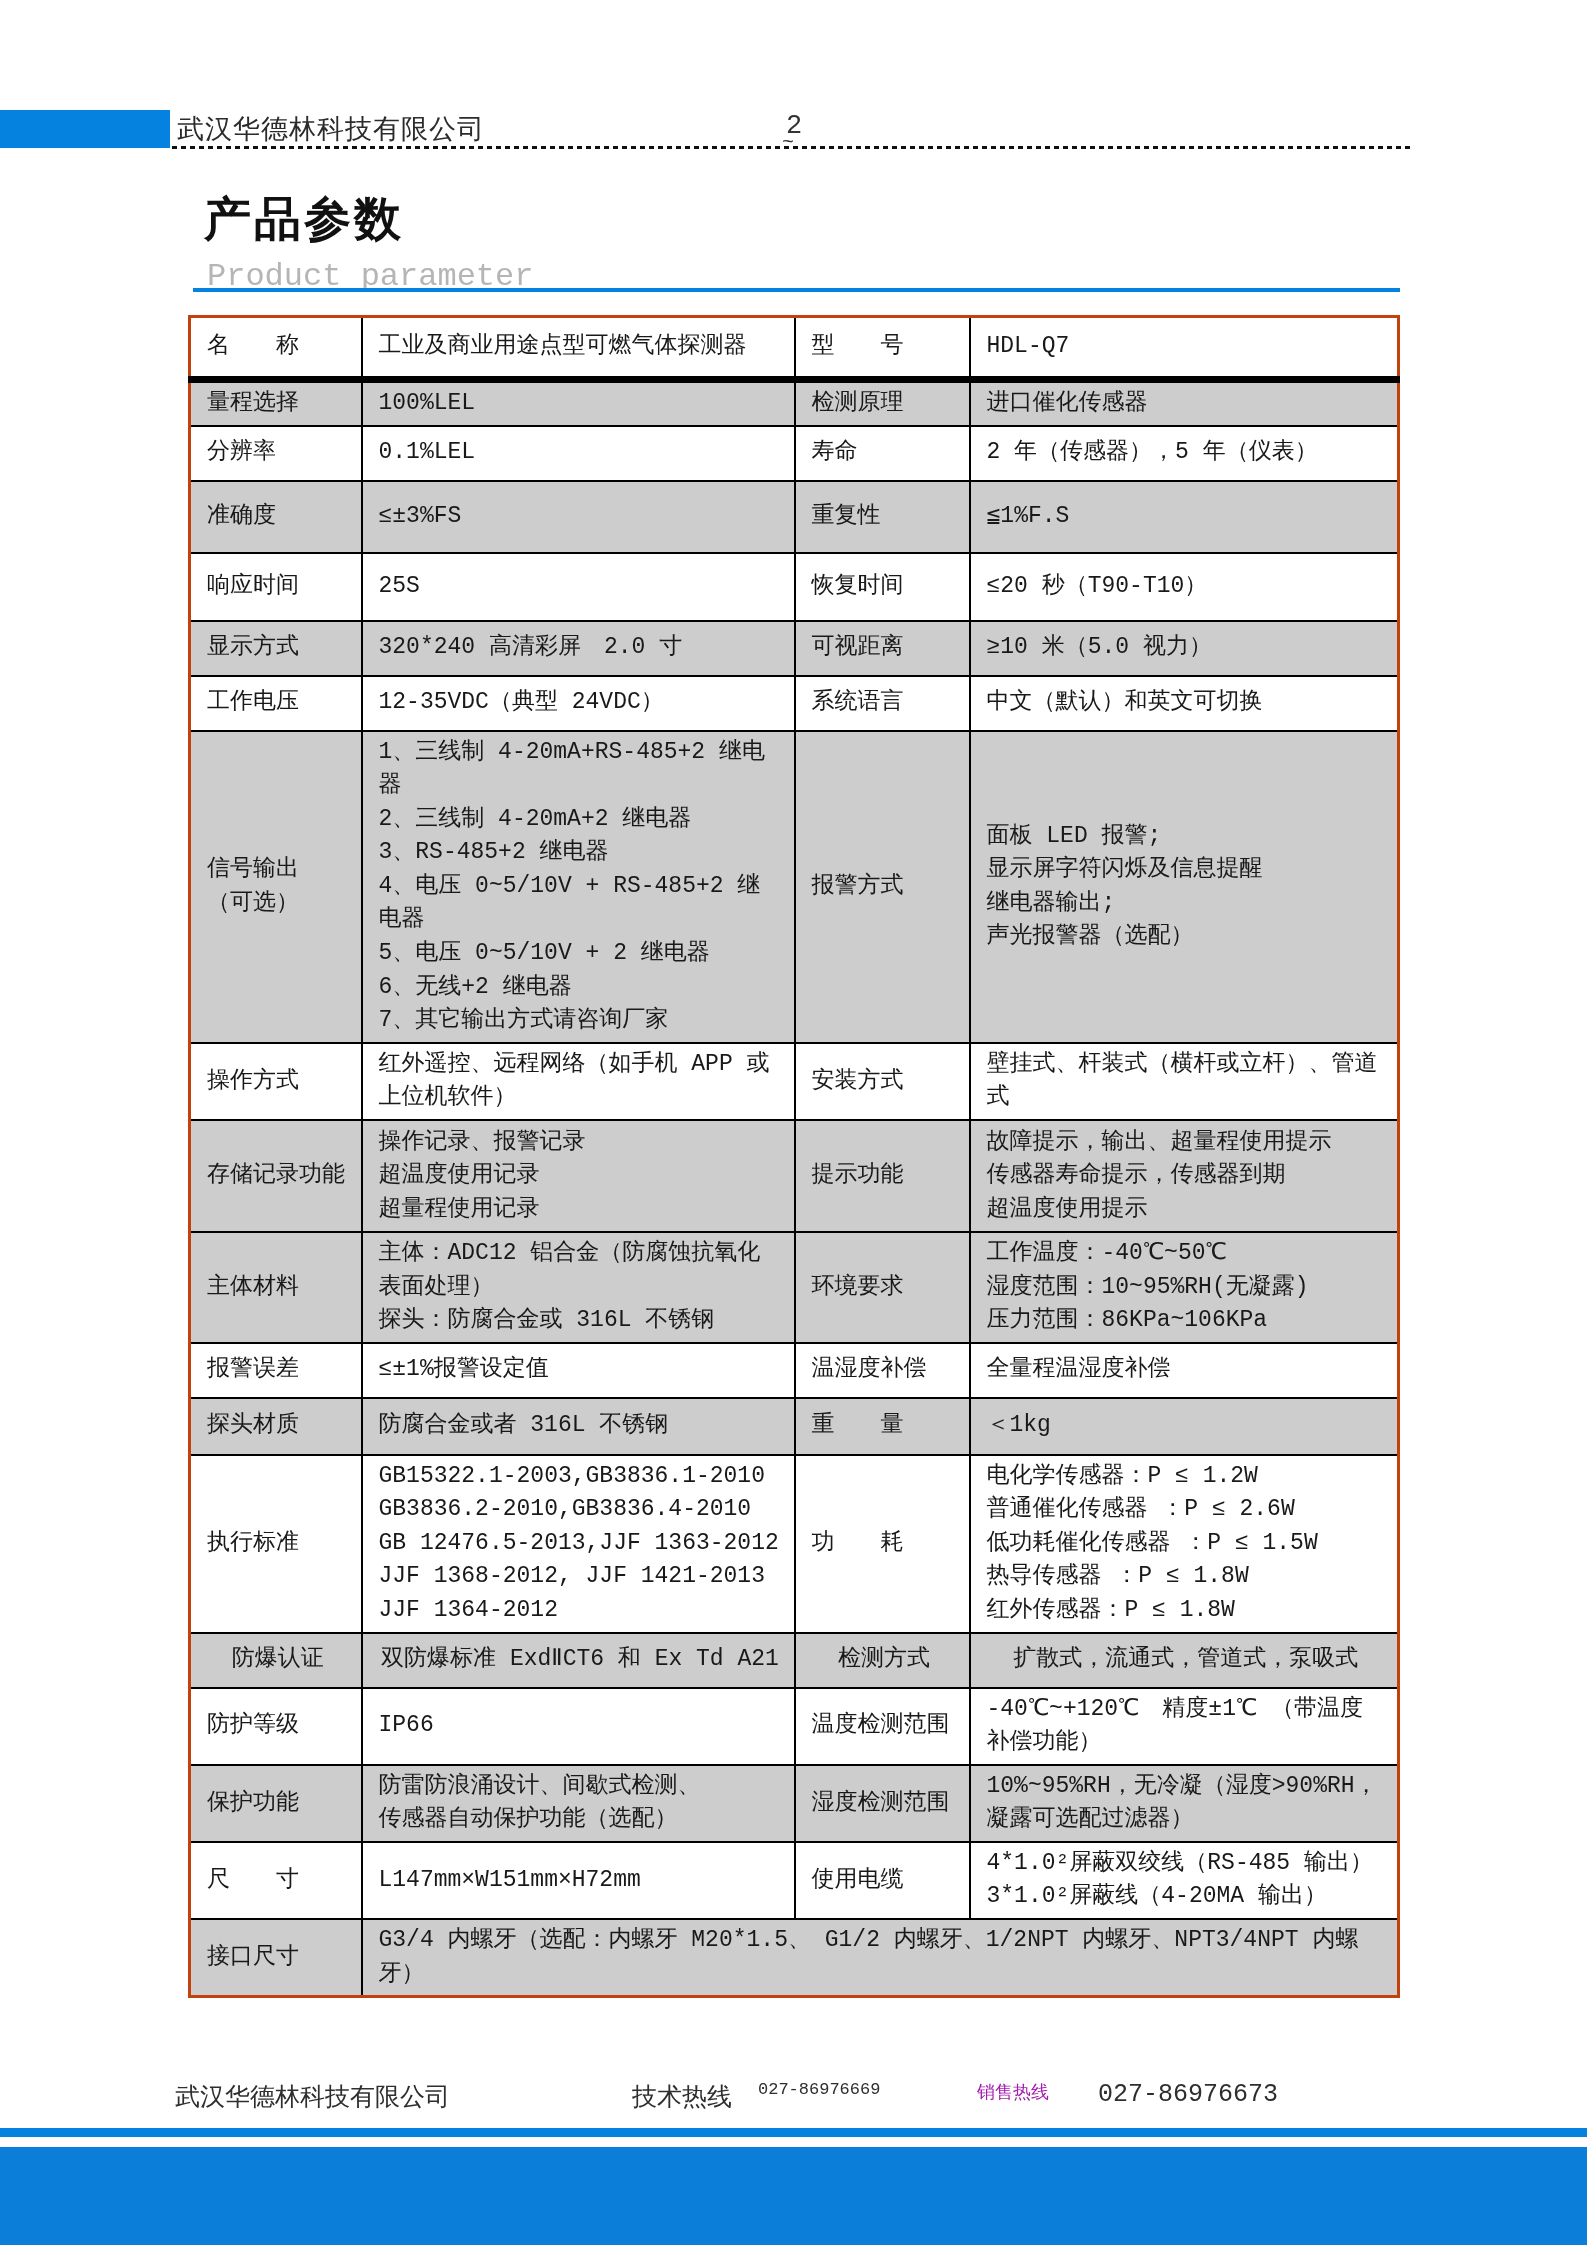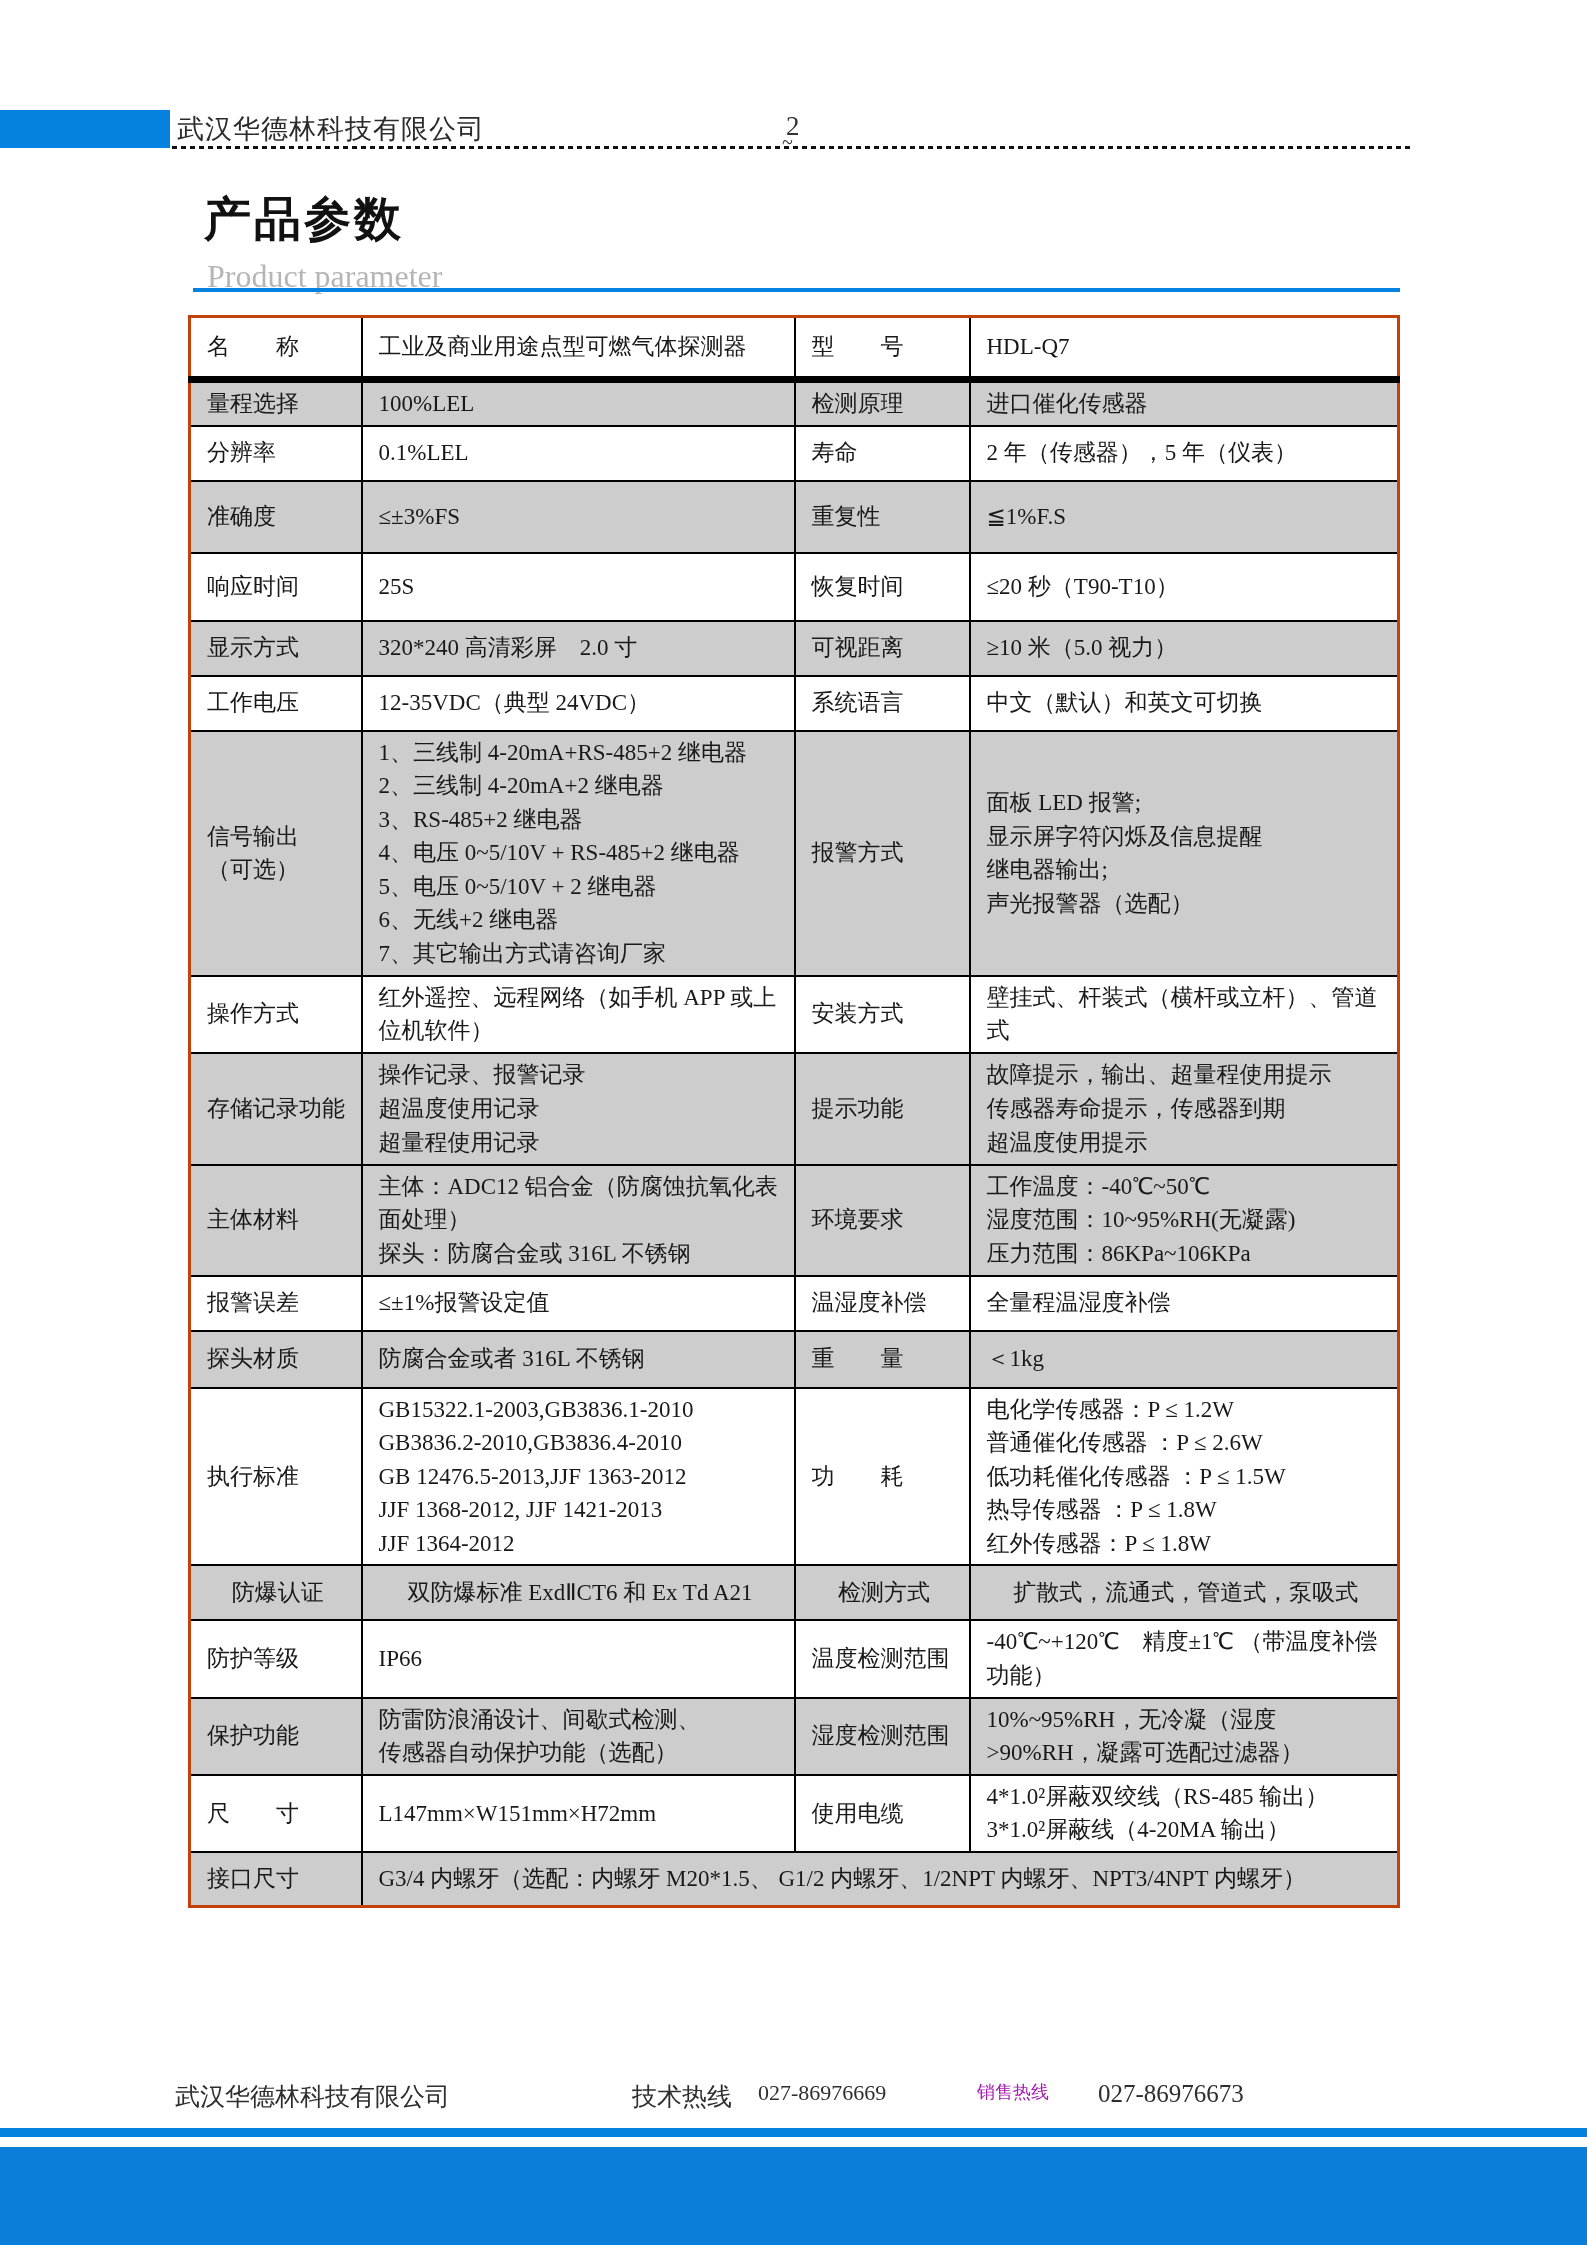"武汉华德林科技有限公司" .page { font-family: Liberation Serif, serif -> Liberation Mono, monospace }
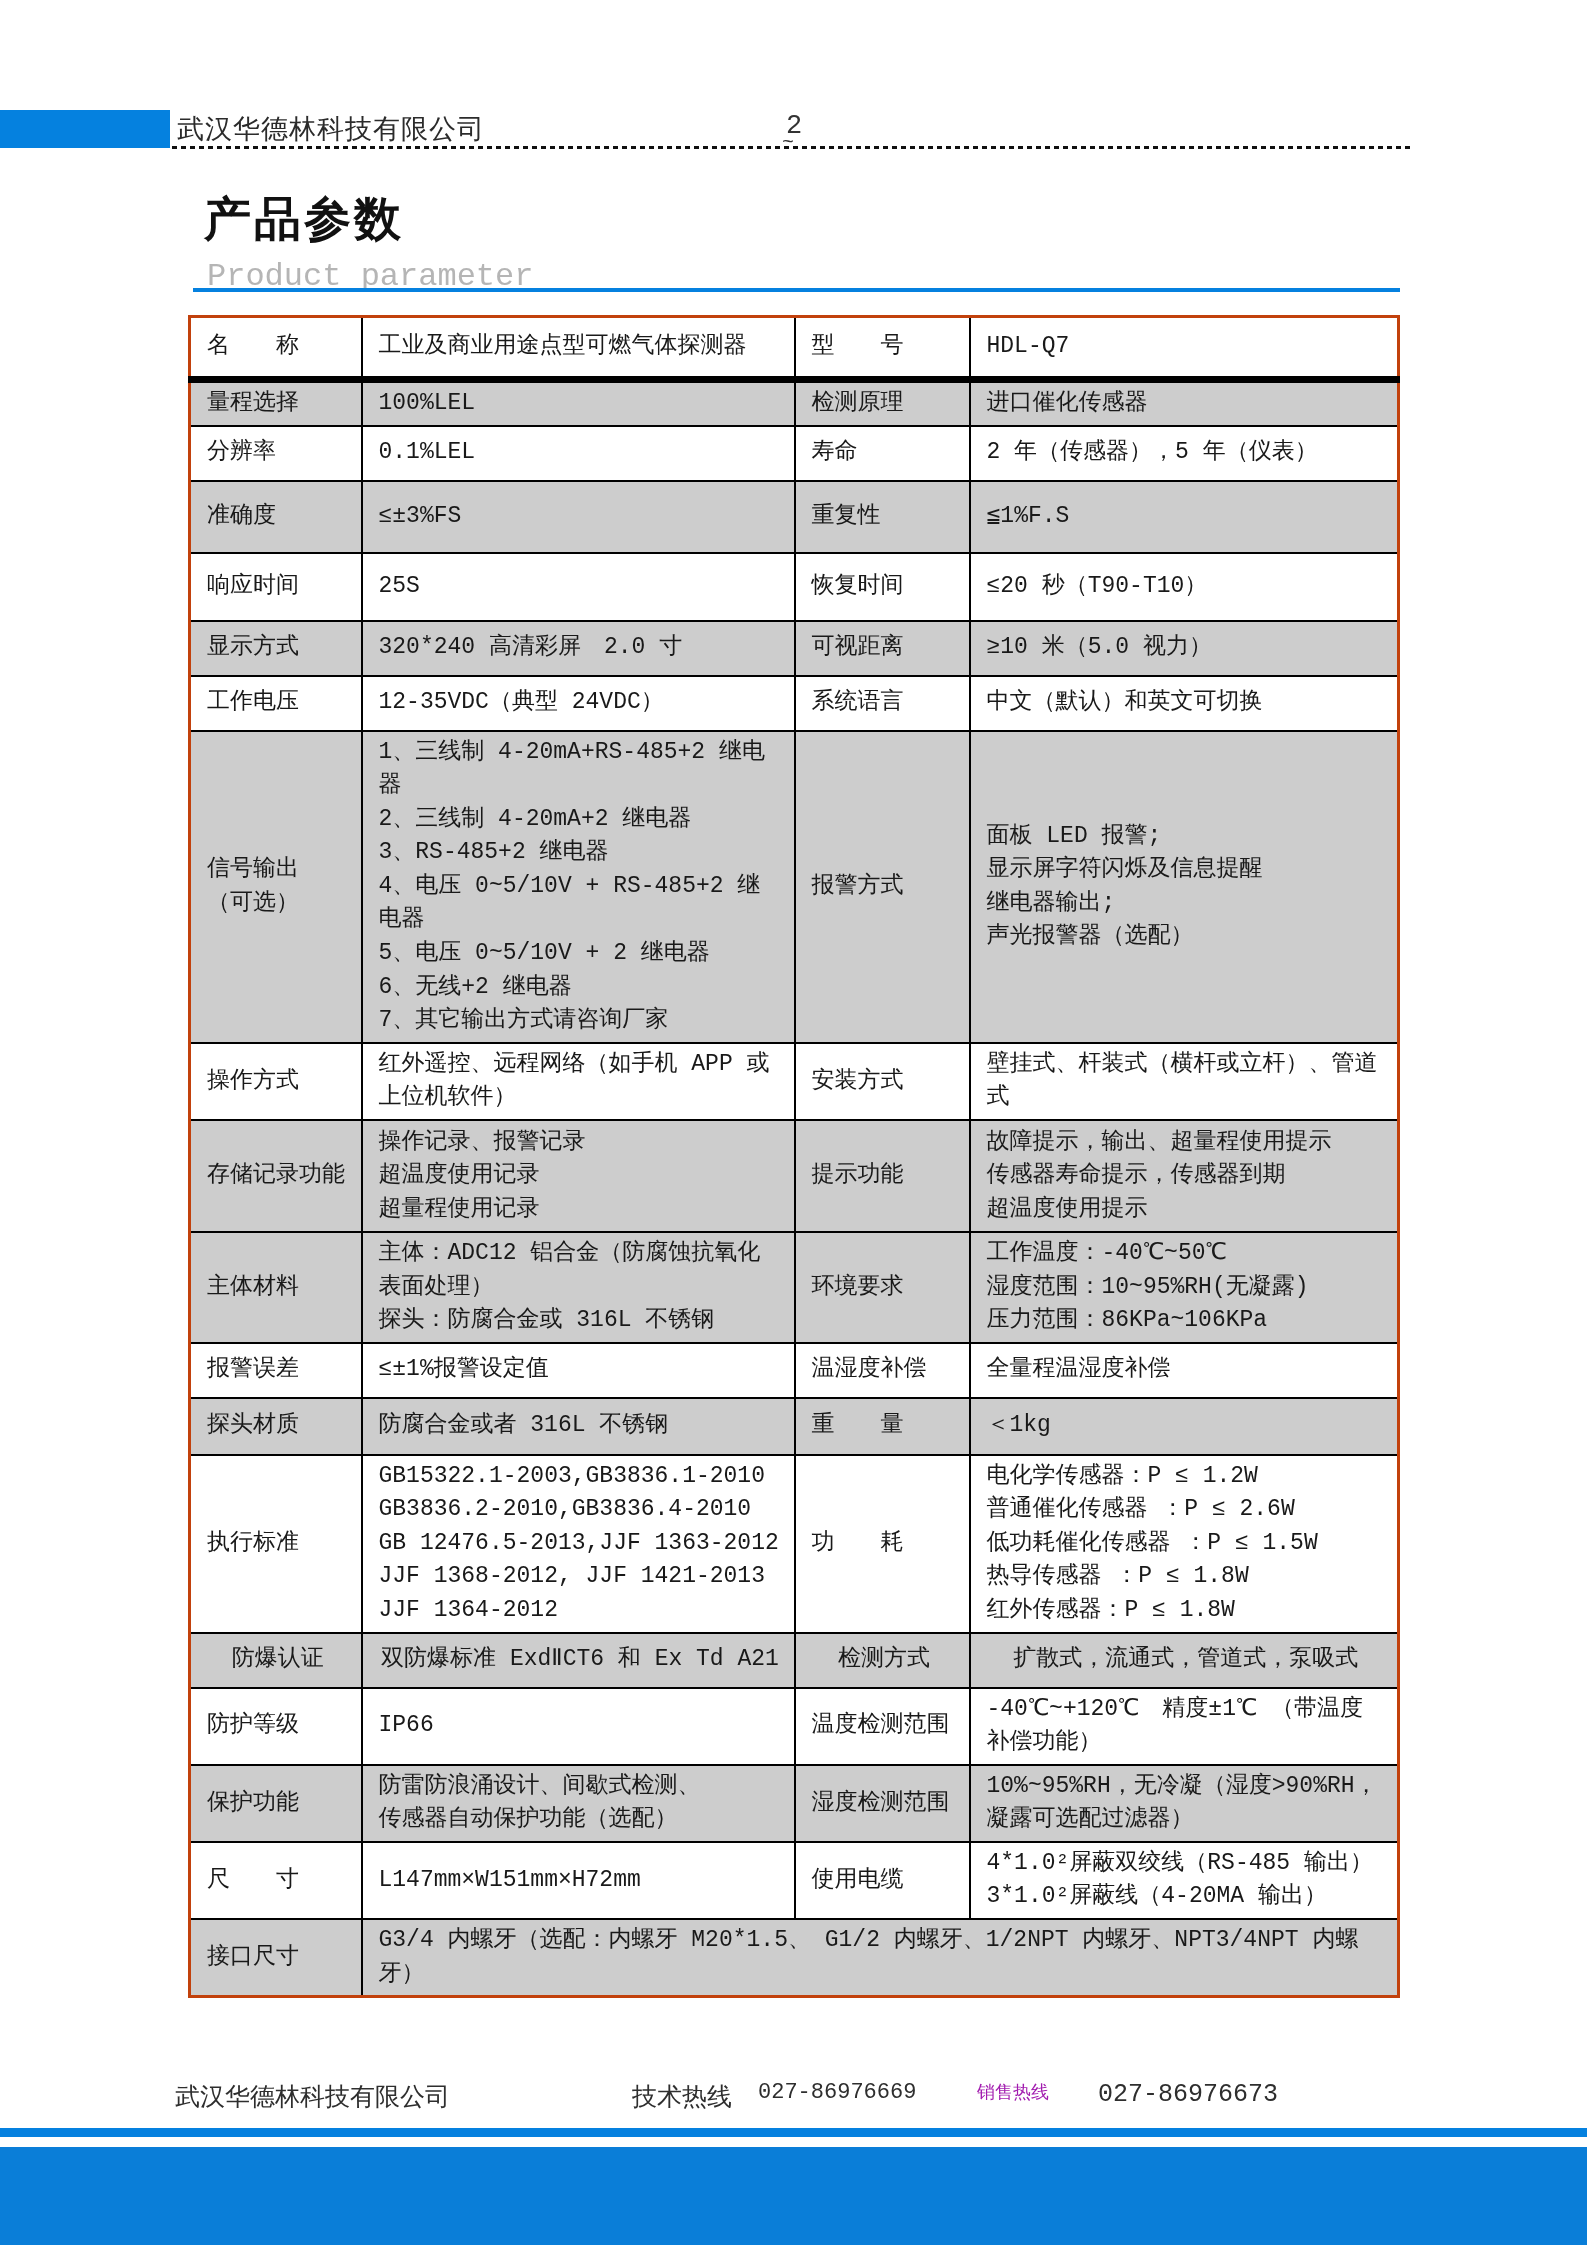"027-86976669" .footer-tech-phone { font-size: 22px -> 17px }
